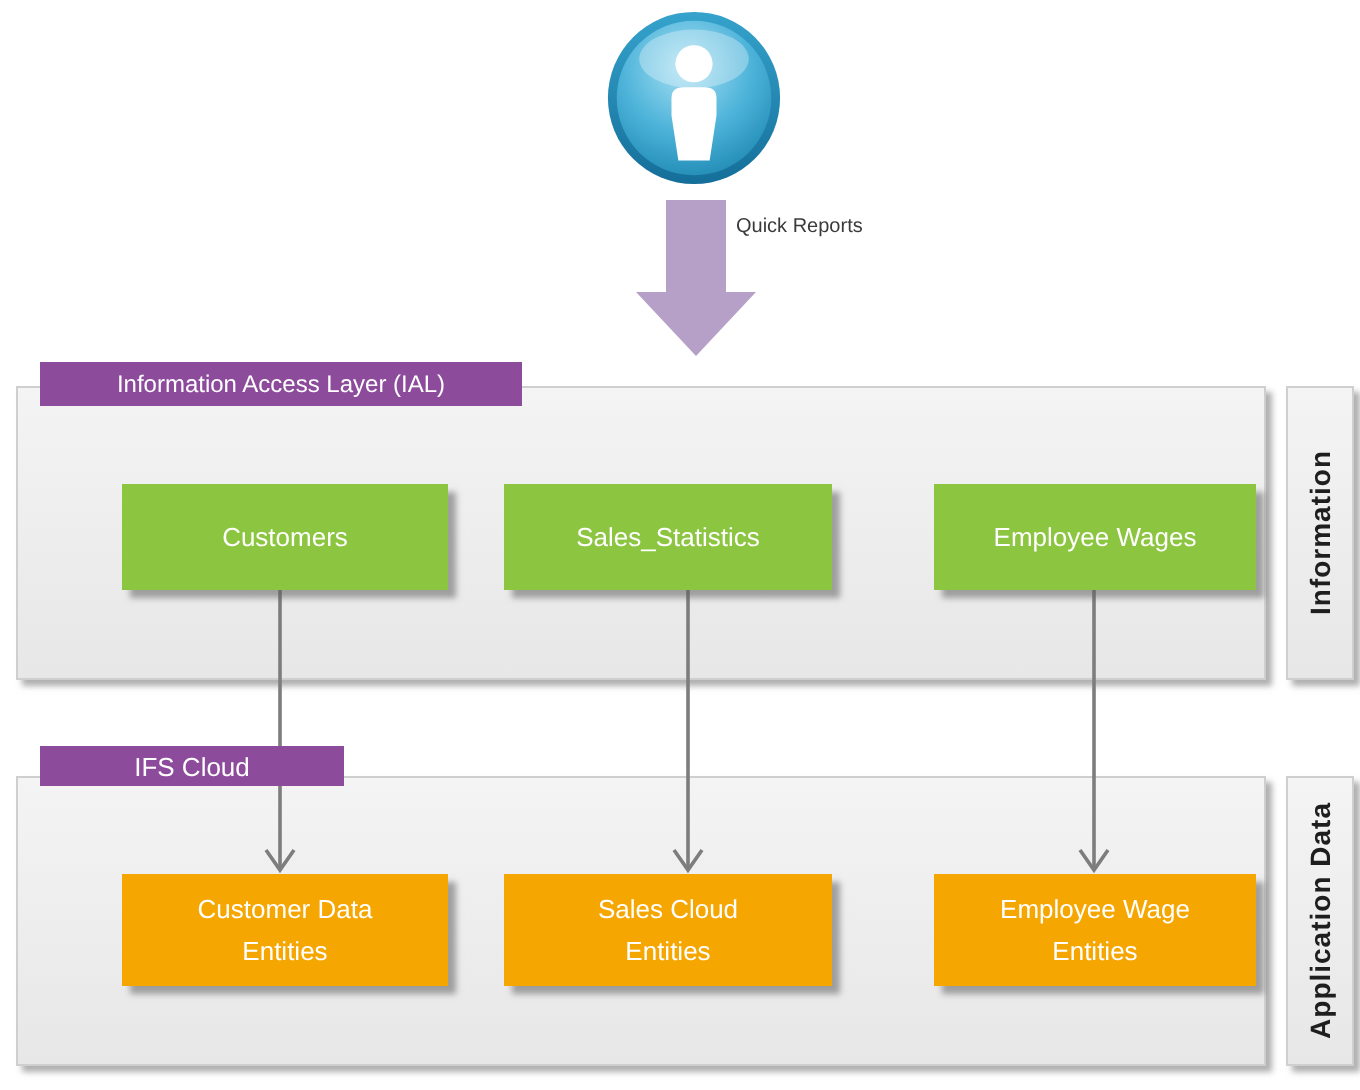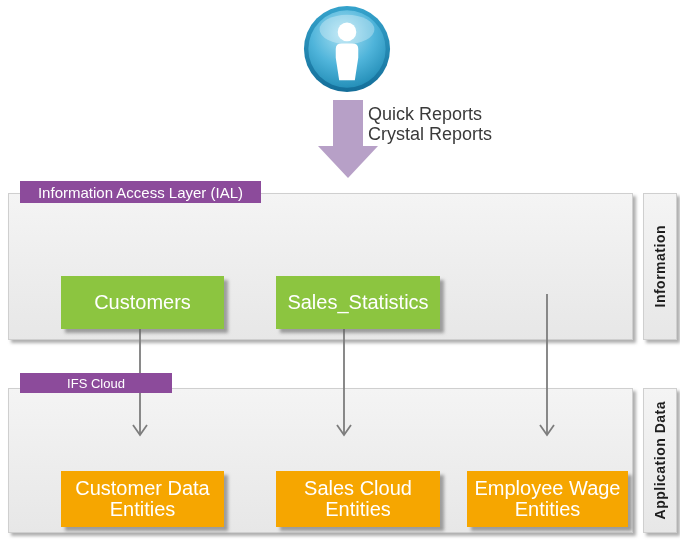"Quick Reports" .reports { font-size: 18px -> 10px }
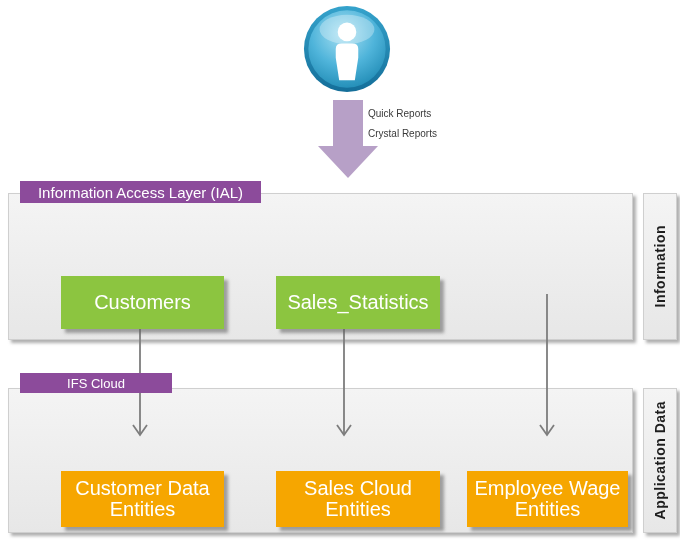"Crystal Reports" div { html: <div>Crystal Reports</div> -> none }
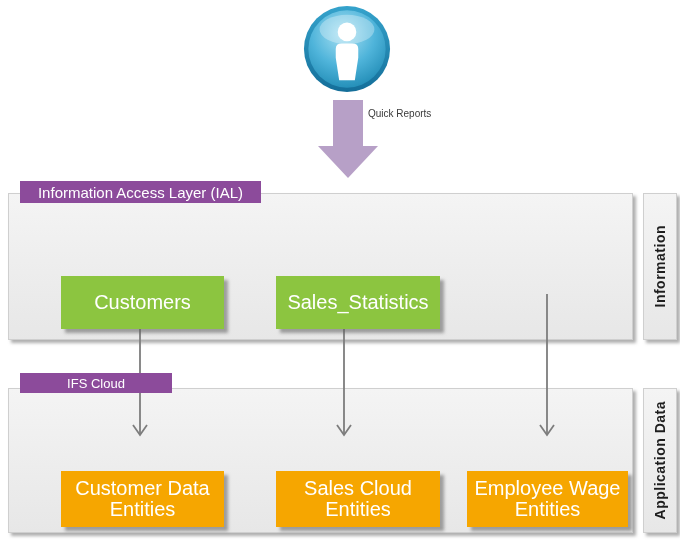"Information Access Layer (IAL)" .tab { font-size: 15px -> 12px }
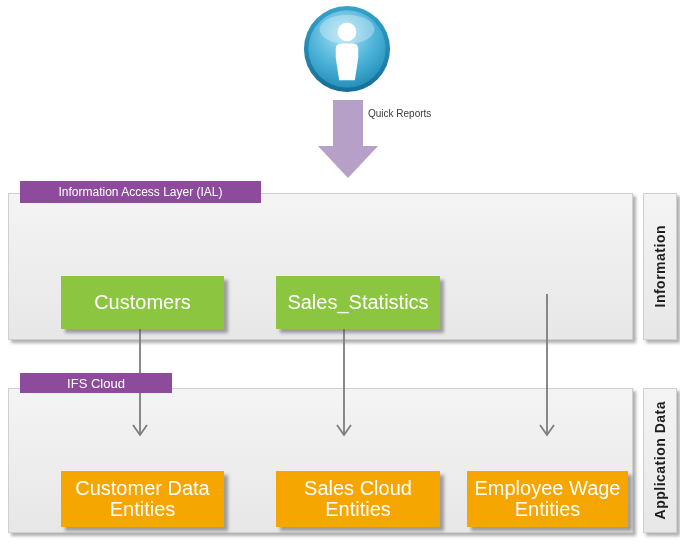"Customers" .node { font-size: 20px -> 13px; margin-top: 34px -> none }
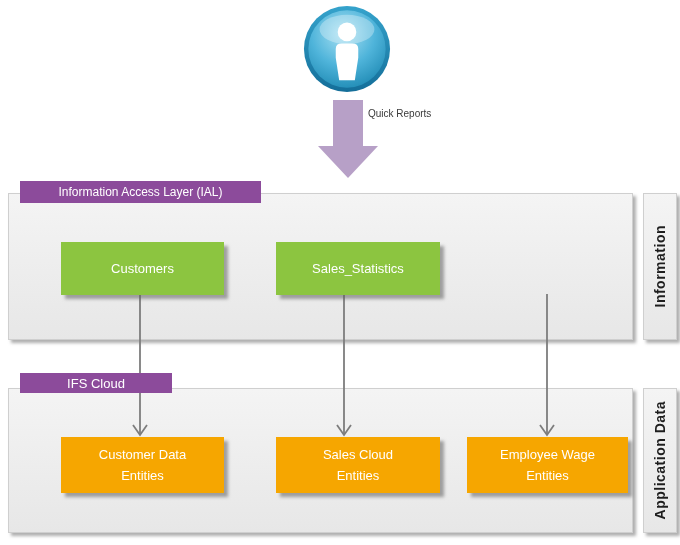"Sales_Statistics" .col2 { left: 276px -> 252px }
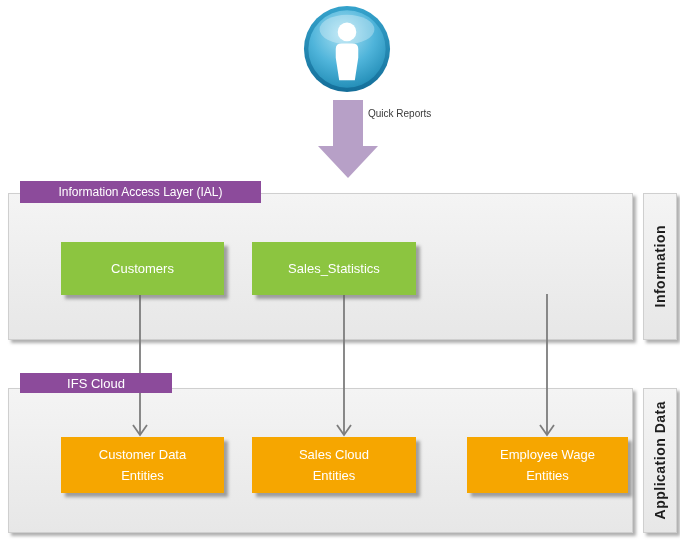"Employee Wages" div.abs { html: none -> <div>Employee Wages</div> }
